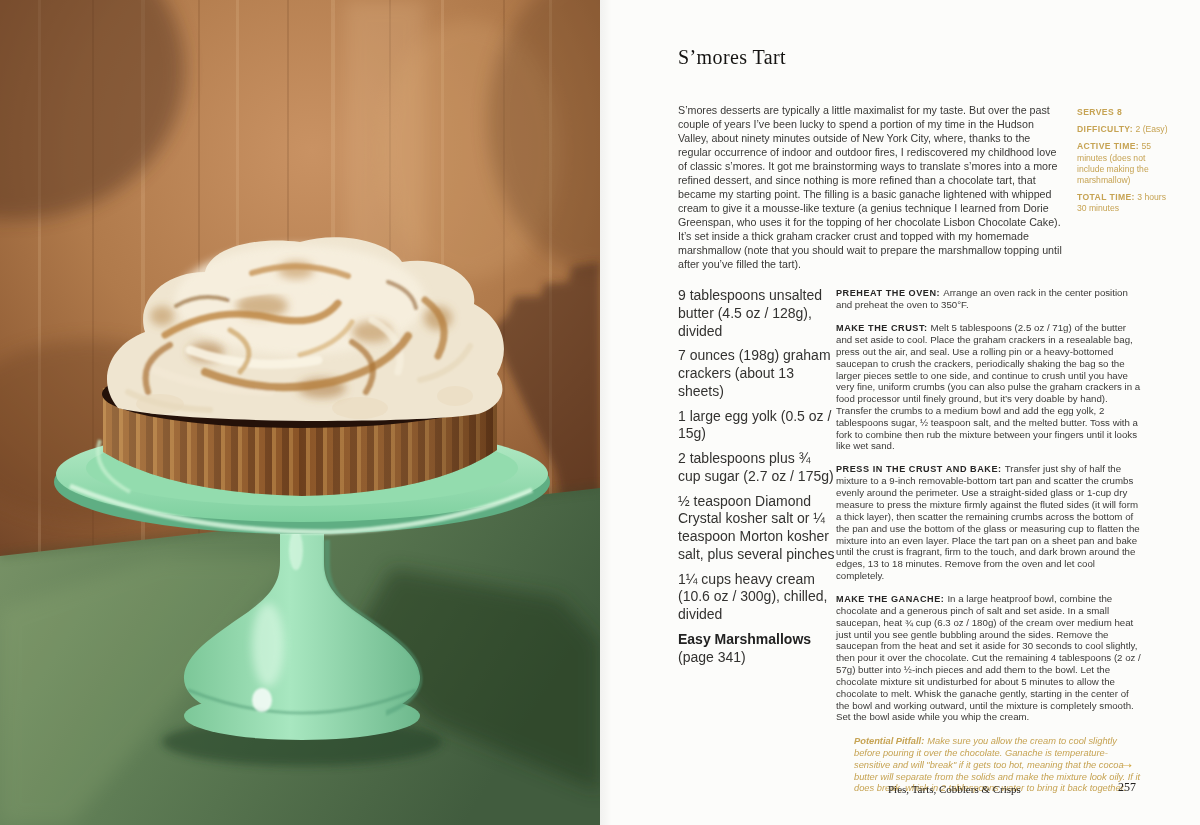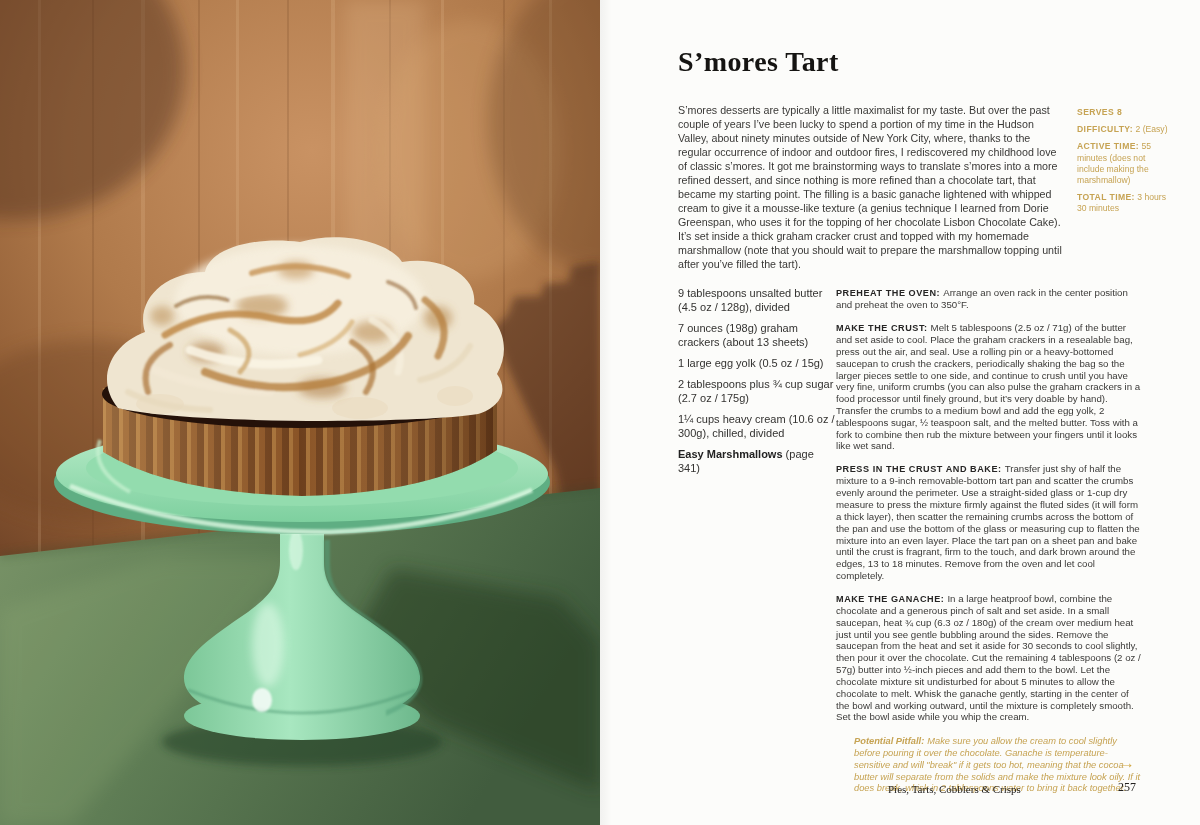"S’mores Tart" .title { font-size: 28px -> 20px; font-weight: 700 -> 400 }
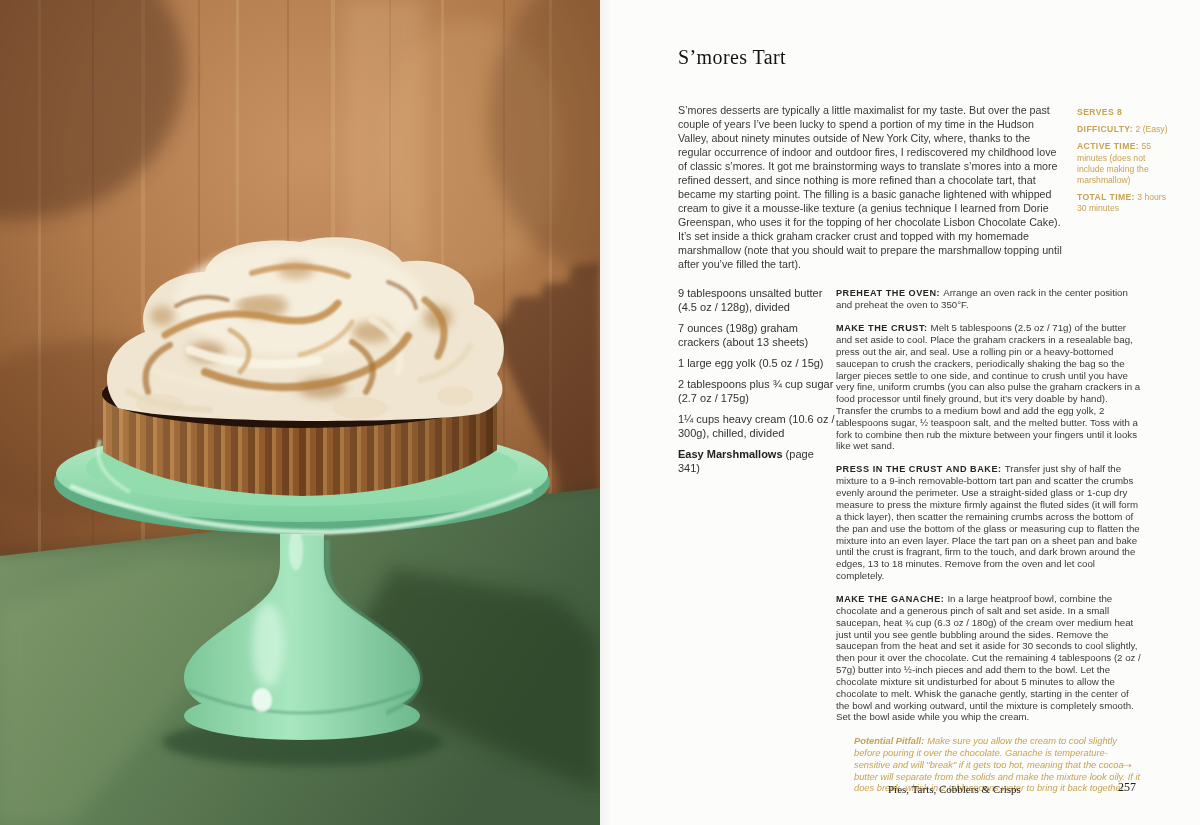"9 tablespoons unsalted butter (4.5" .ingredients li { font-size: 11px -> 14px }
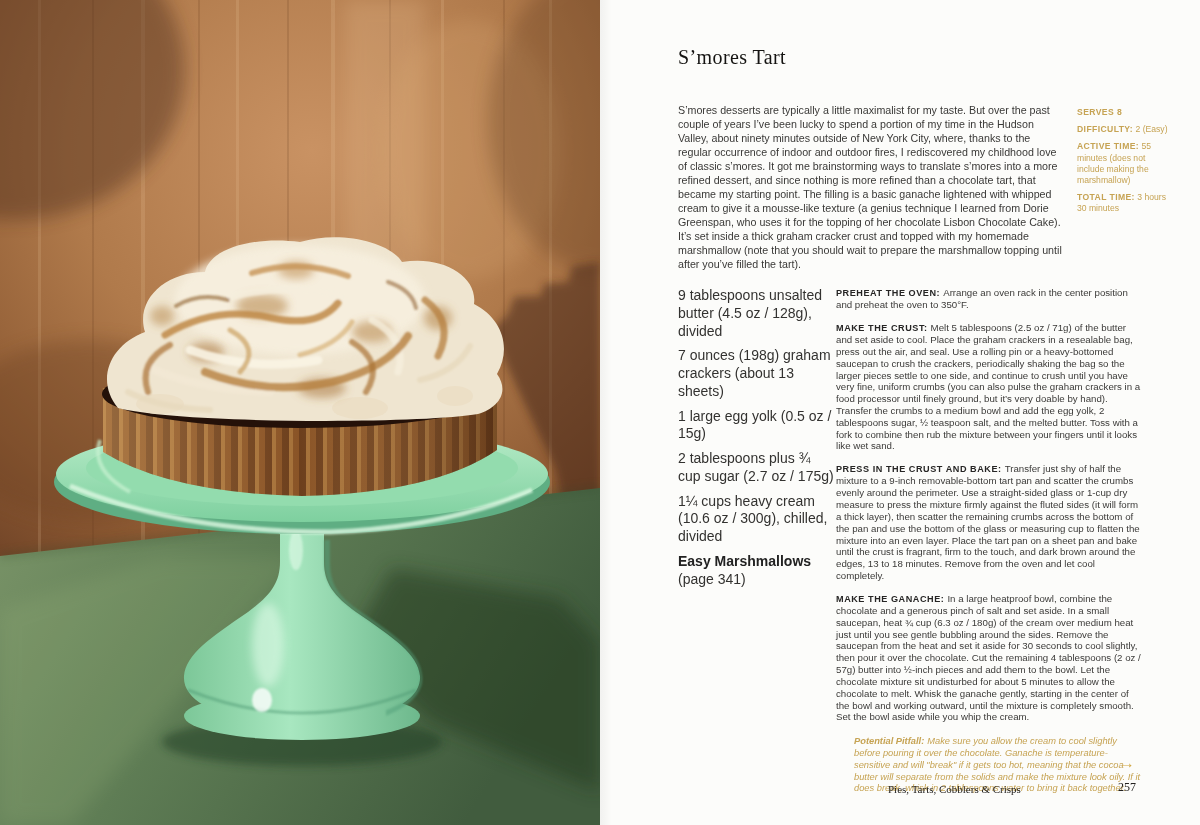"½ teaspoon Diamond Crystal kosher" li { html: none -> <li><b></b><span>½ teaspoon Diamond Crystal kosher salt or ¼ teaspoon Morton kosher salt, plus several pinches</span></li> }
